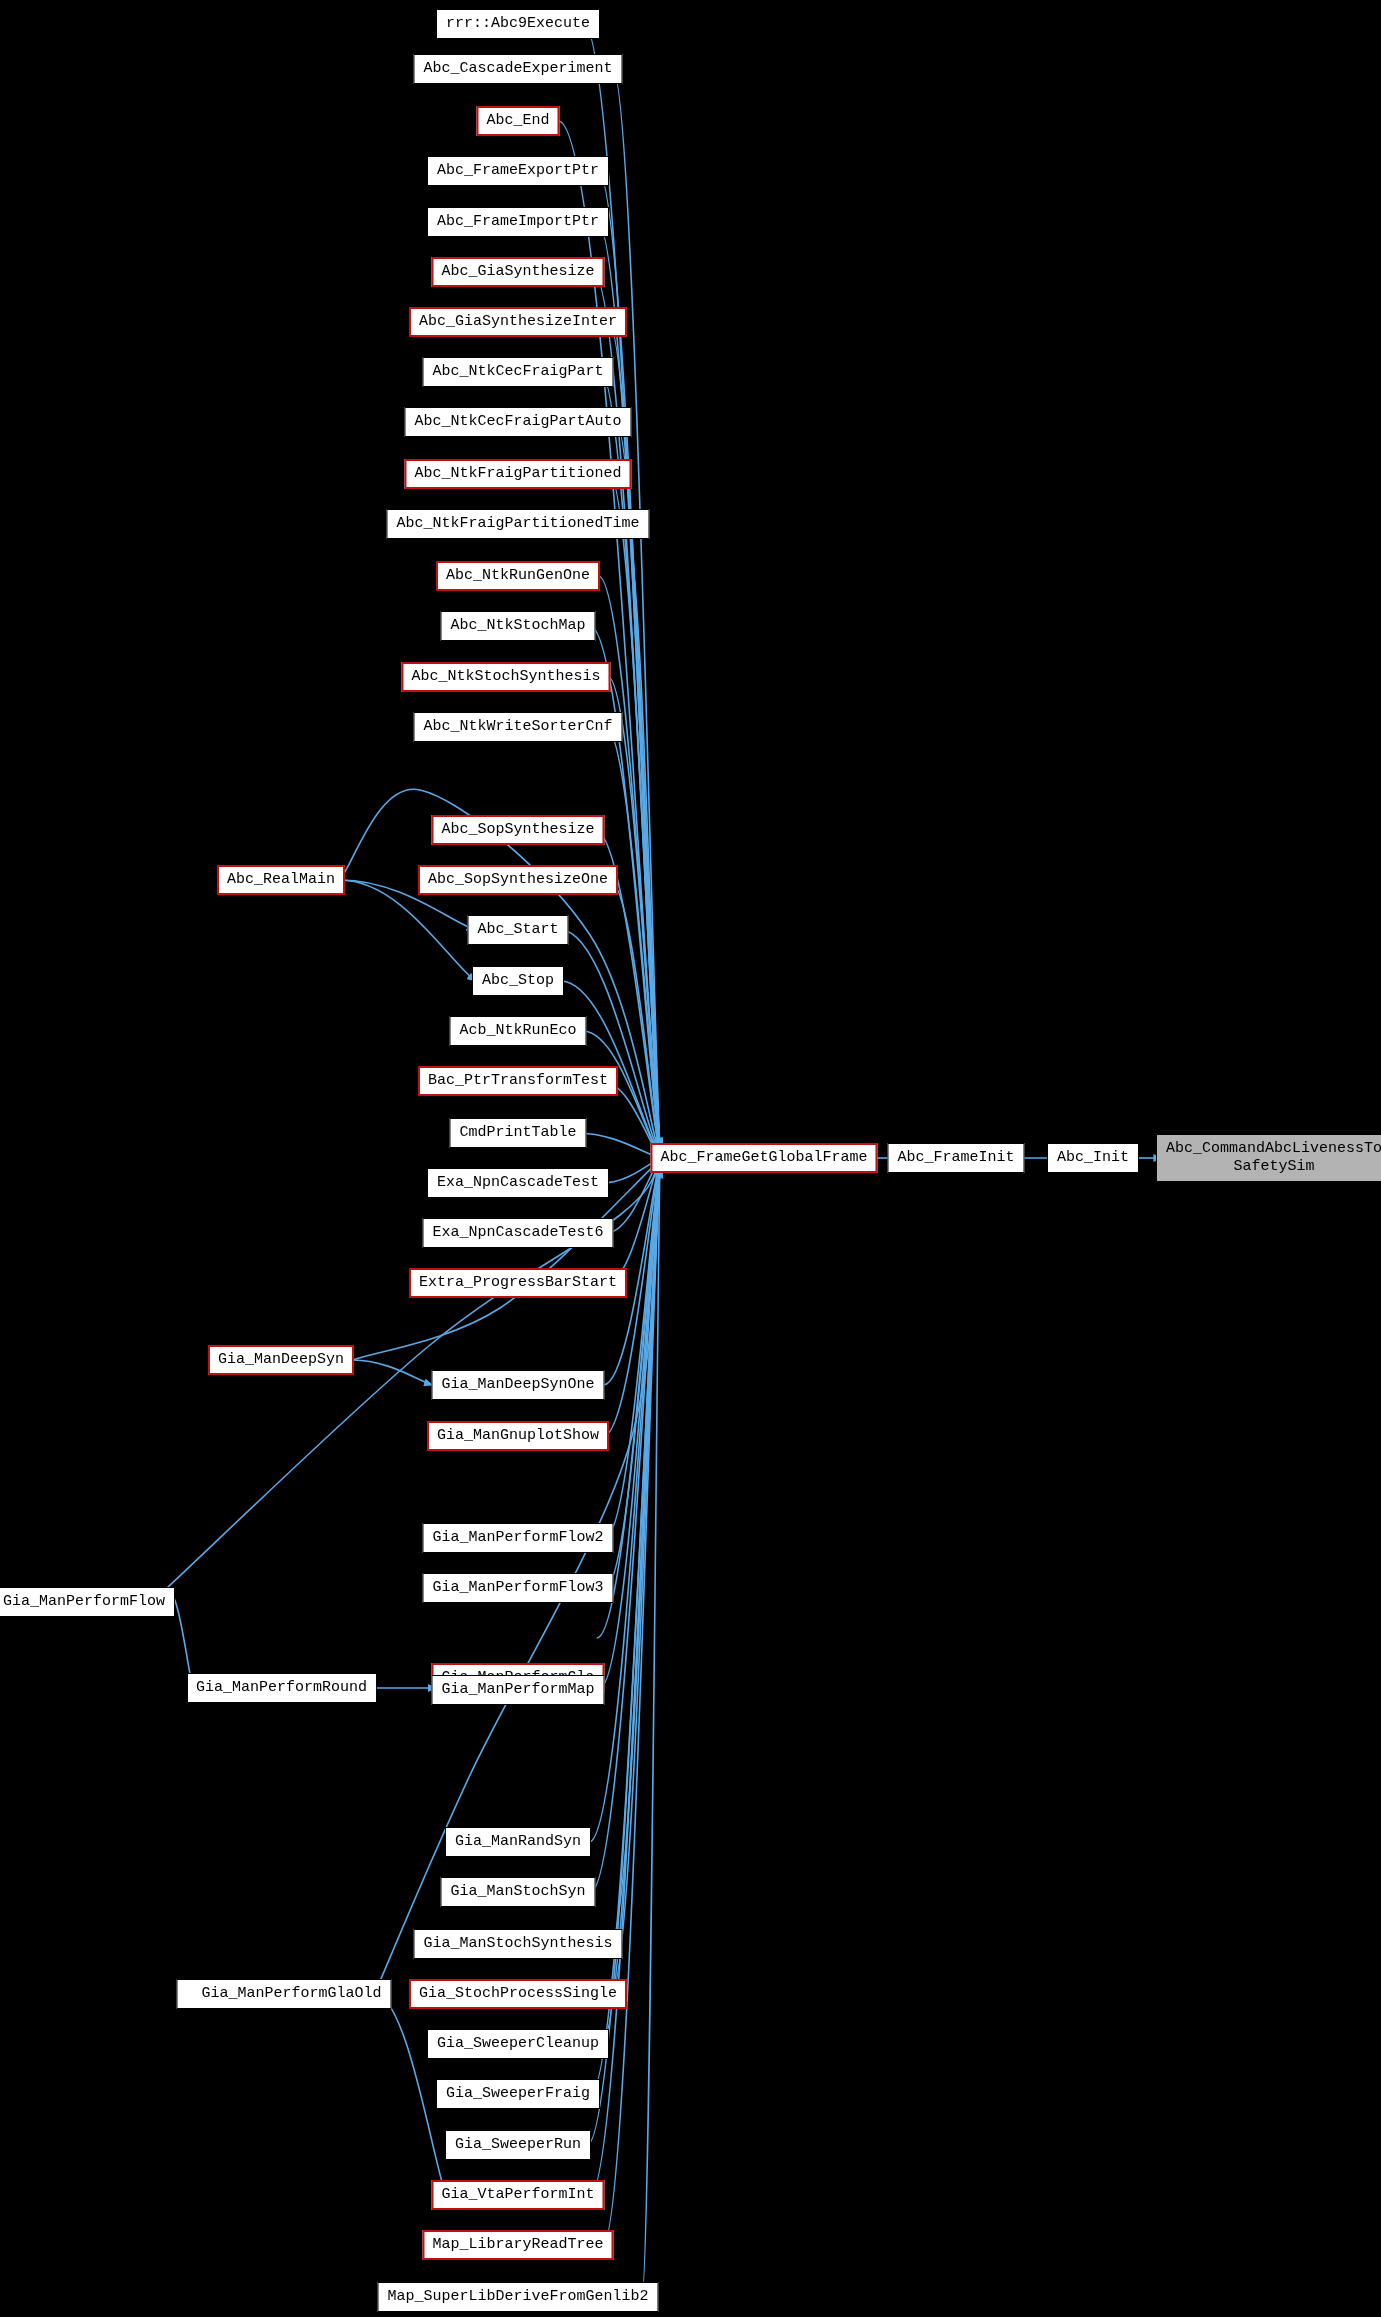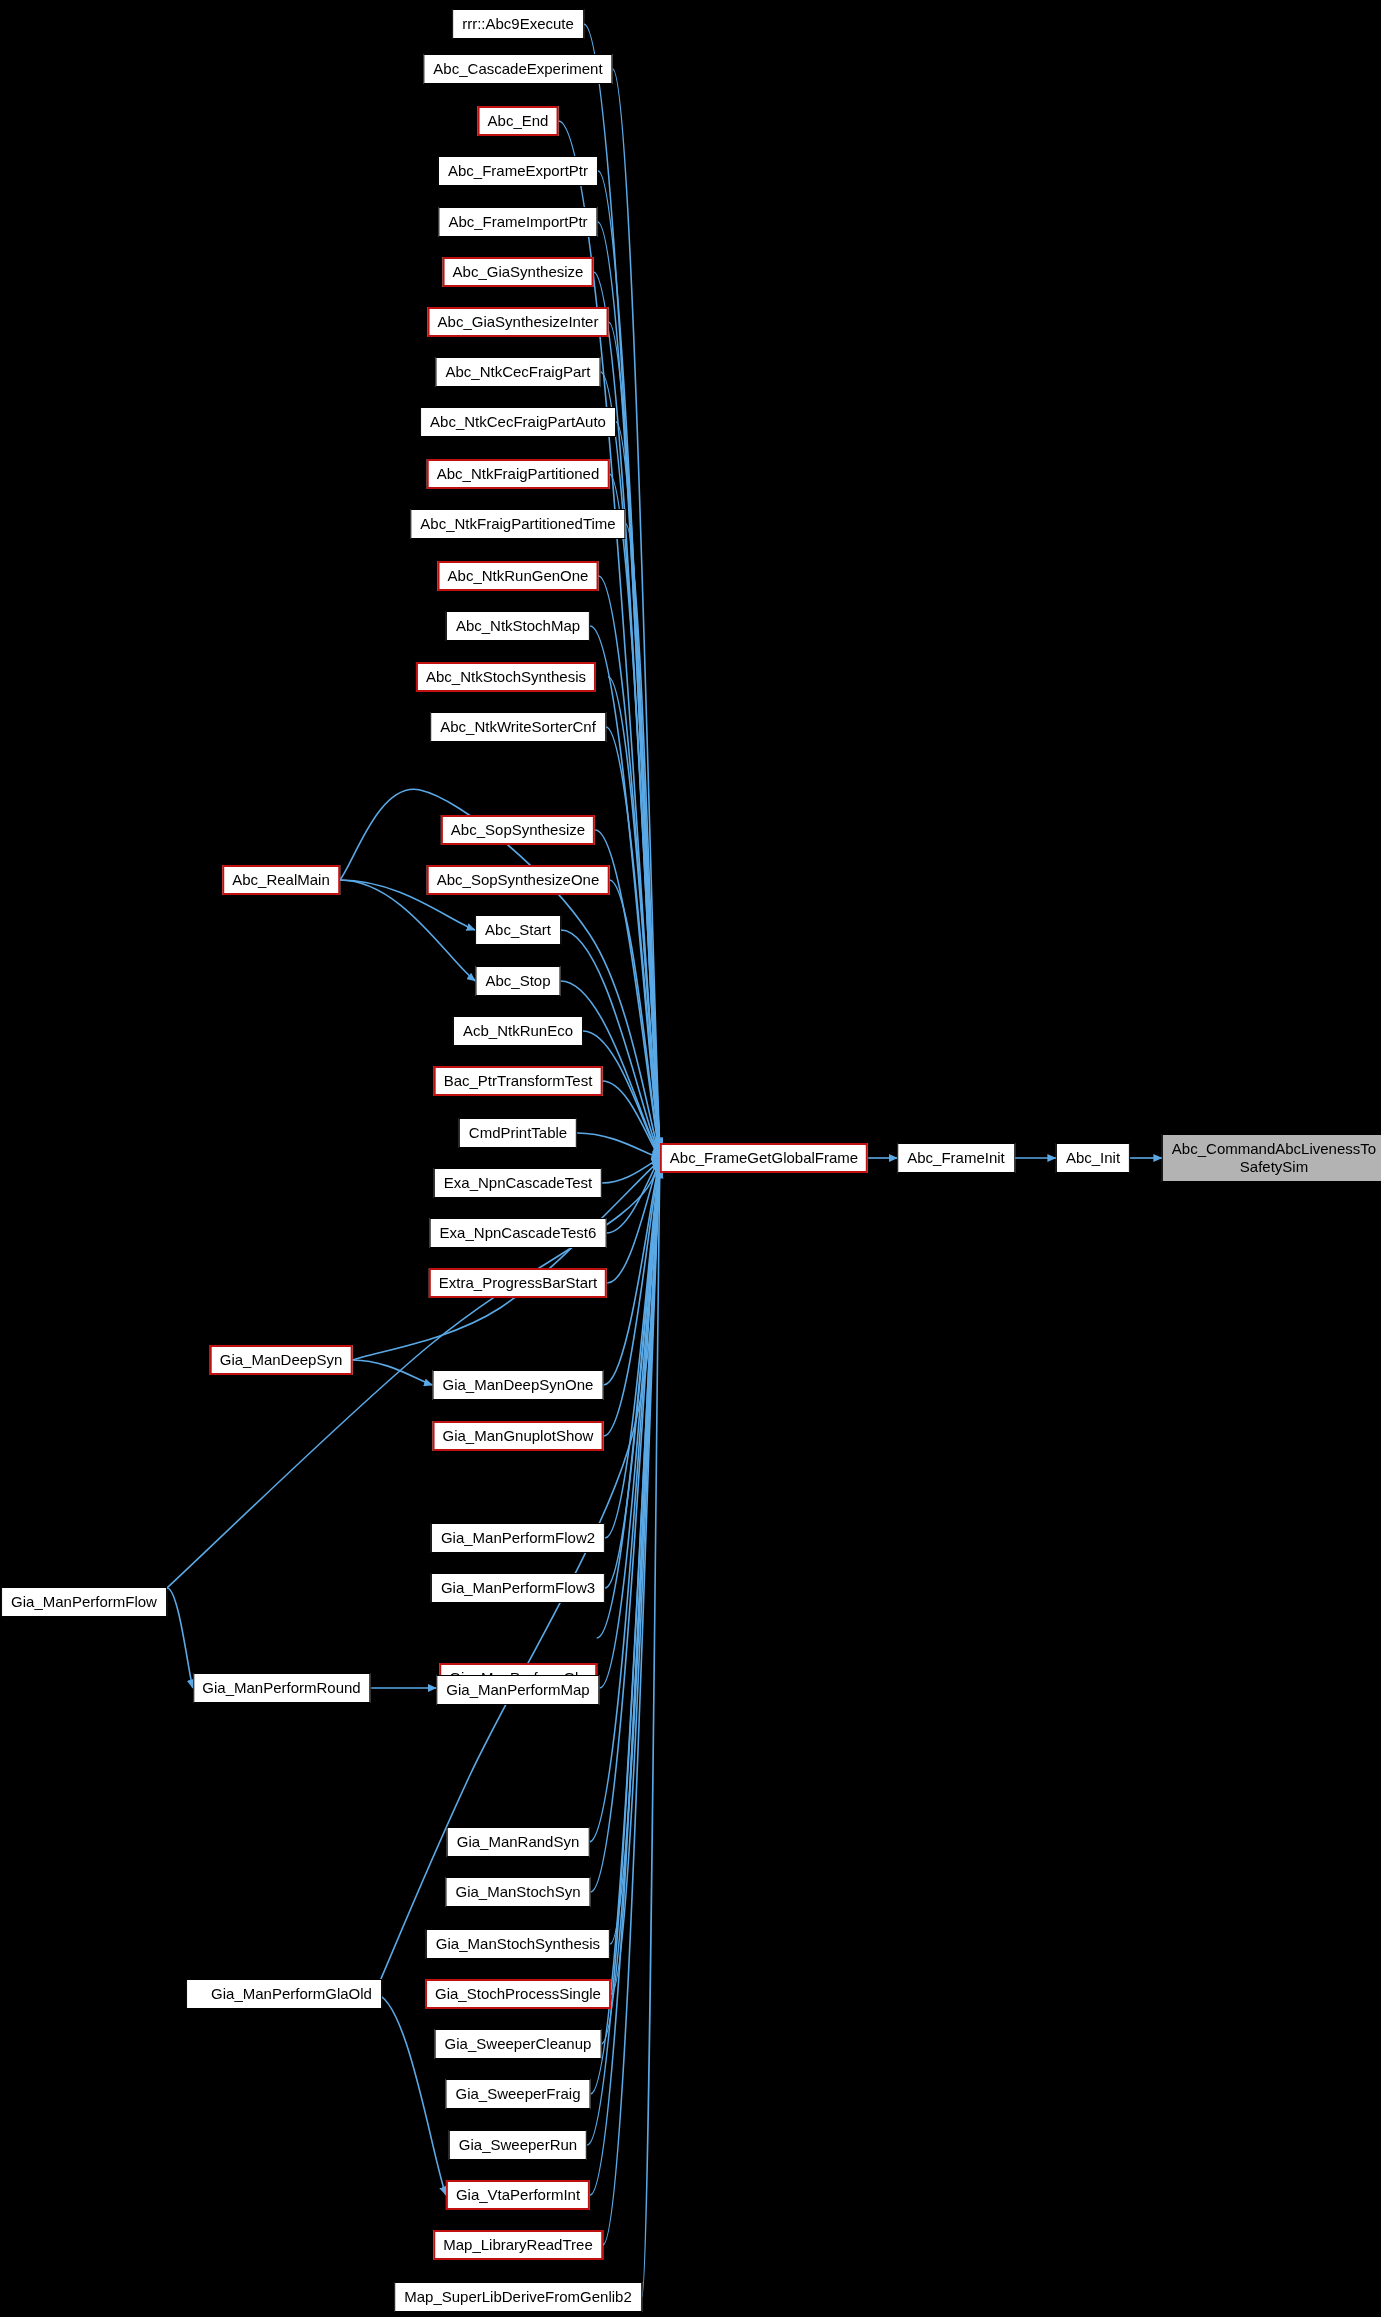"rrr::Abc9Execute" #canvas { font-family: Liberation Sans, sans-serif -> Liberation Mono, monospace }
